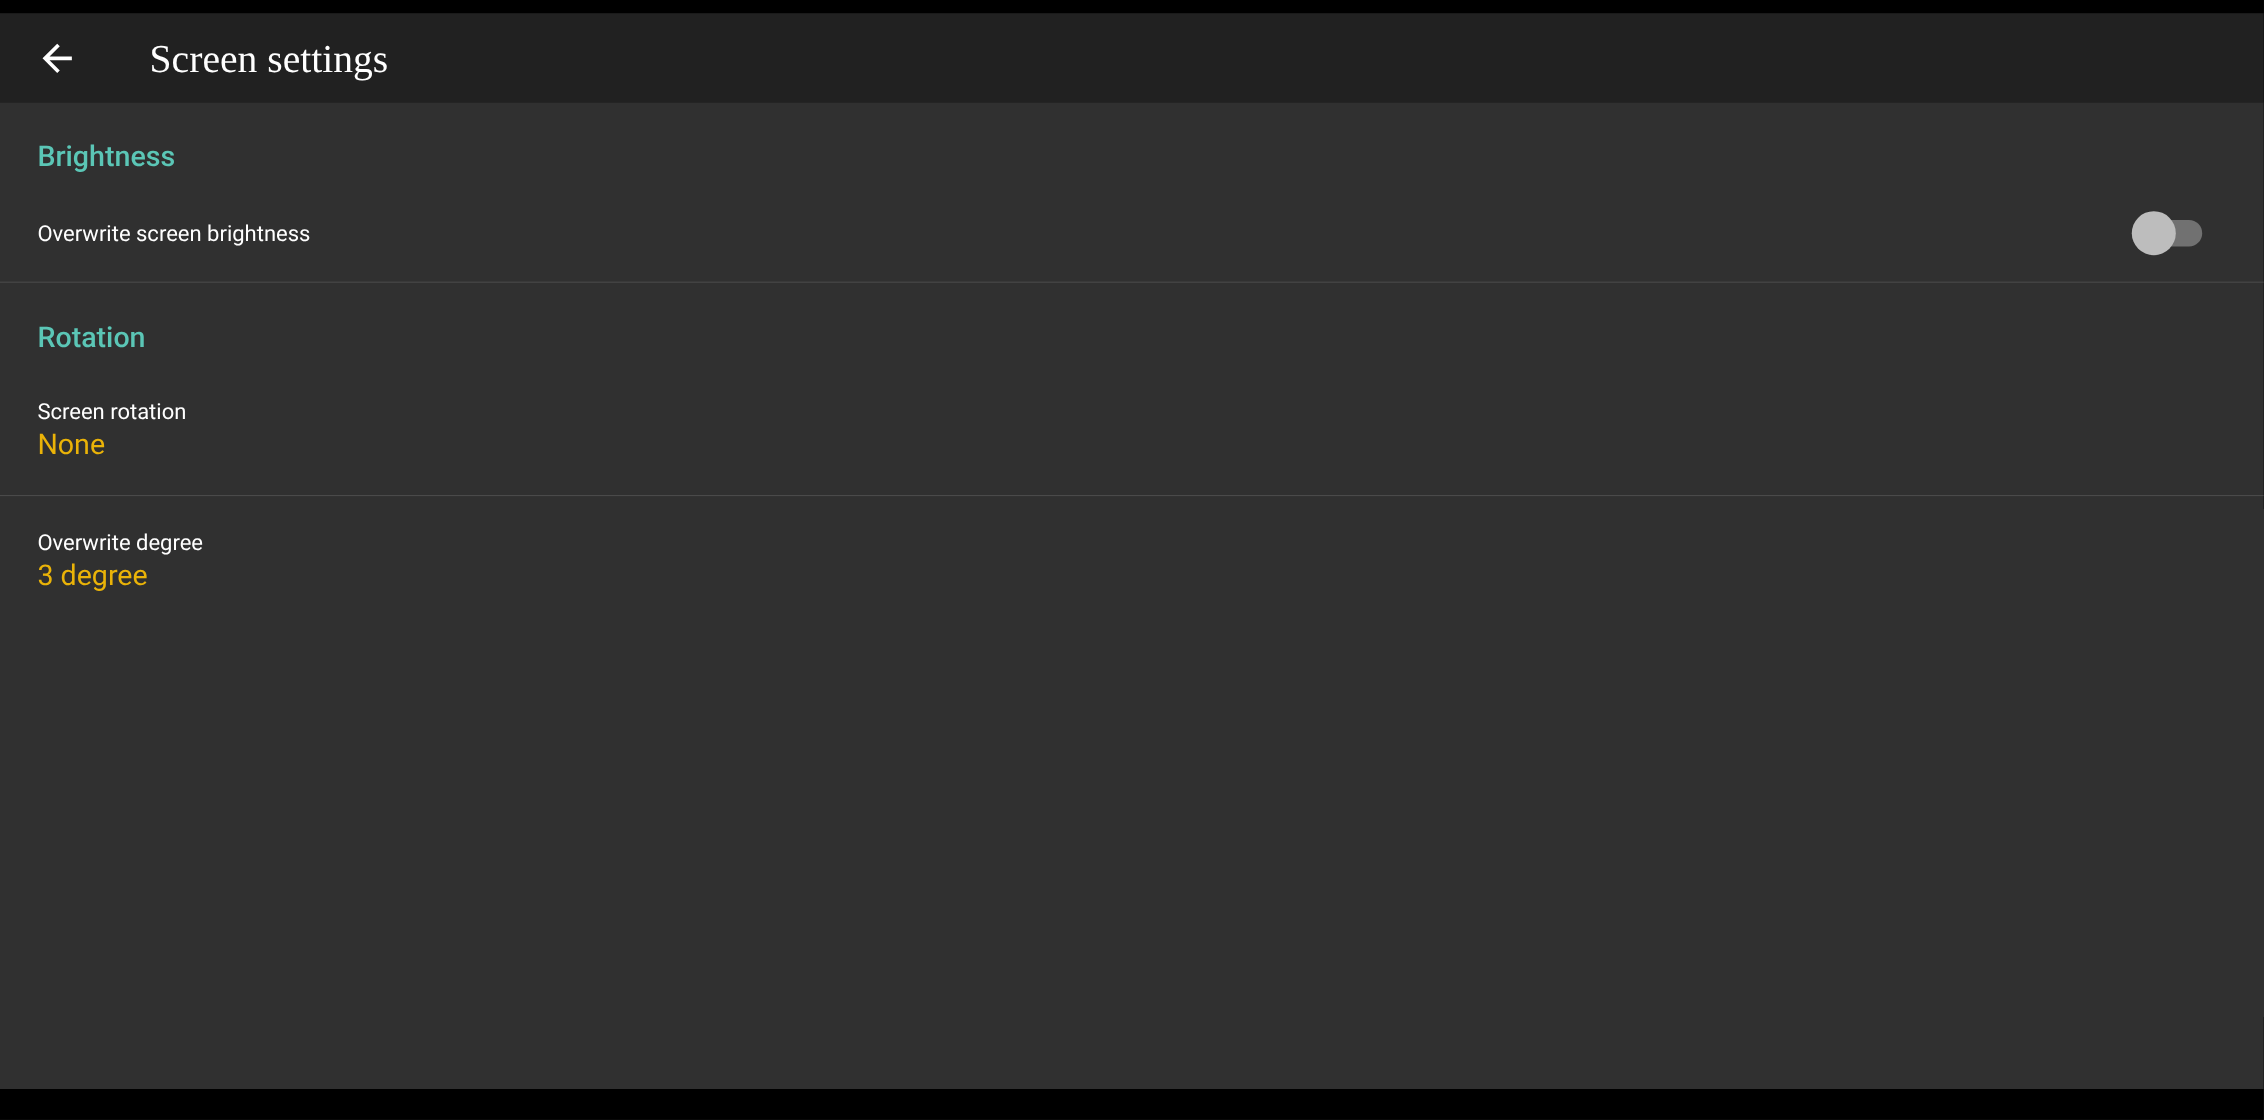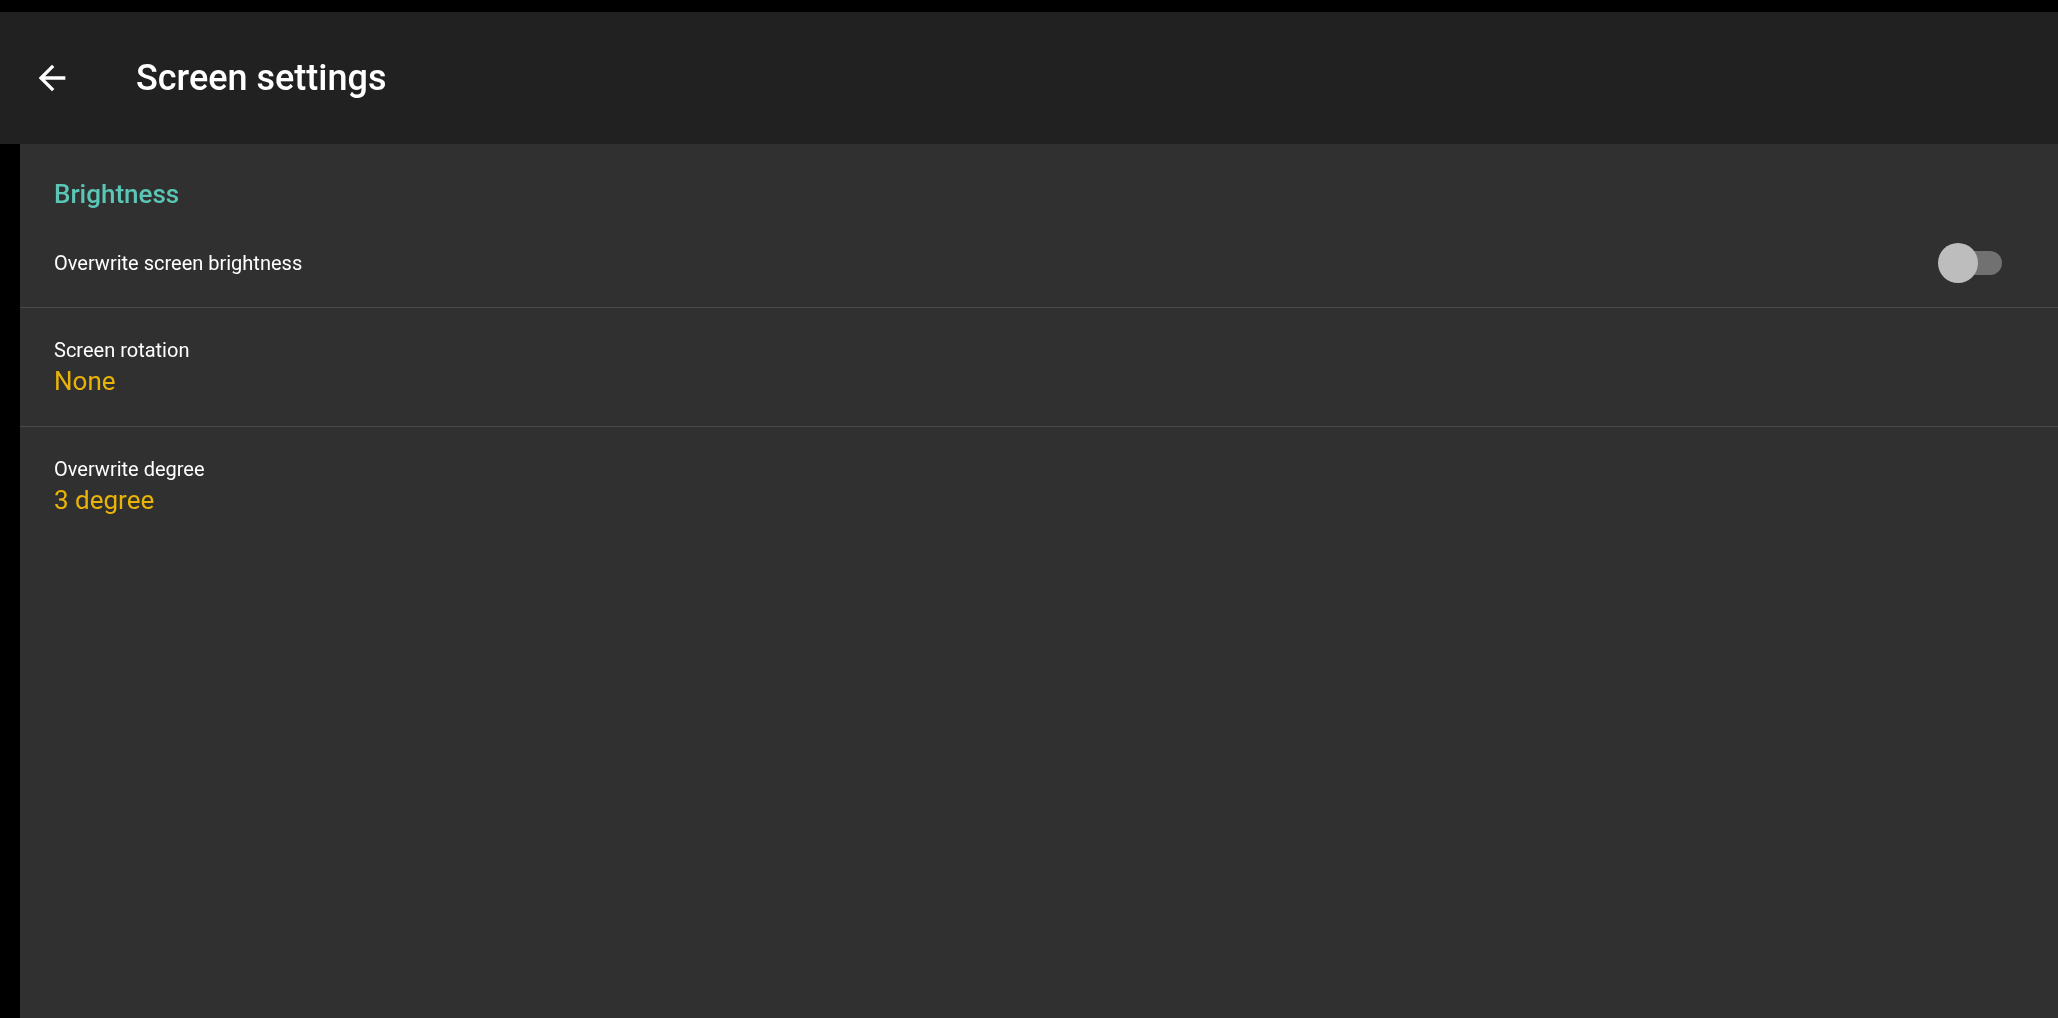"Screen settings" .header { font-family: none -> Liberation Serif, serif; height: 132px -> 81px }
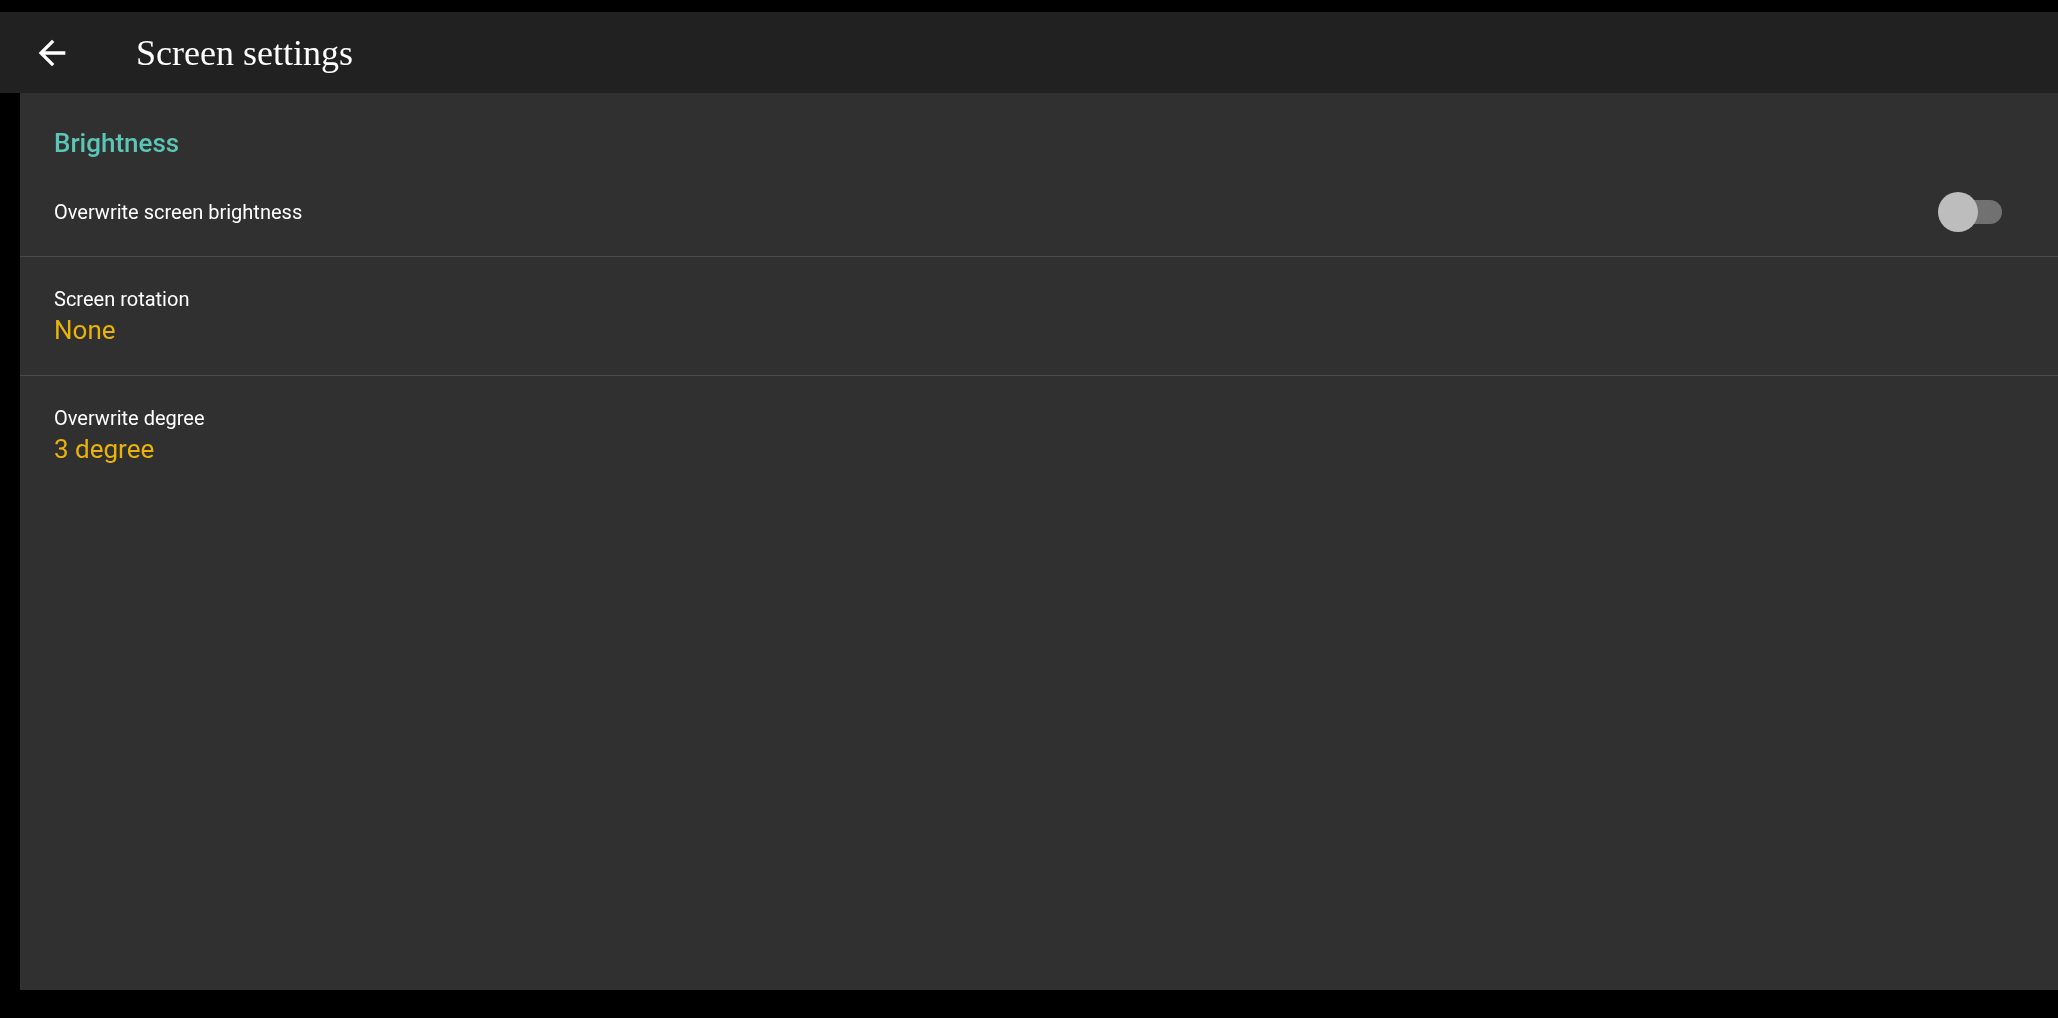"Brightness" .content { margin-left: 20px -> none }
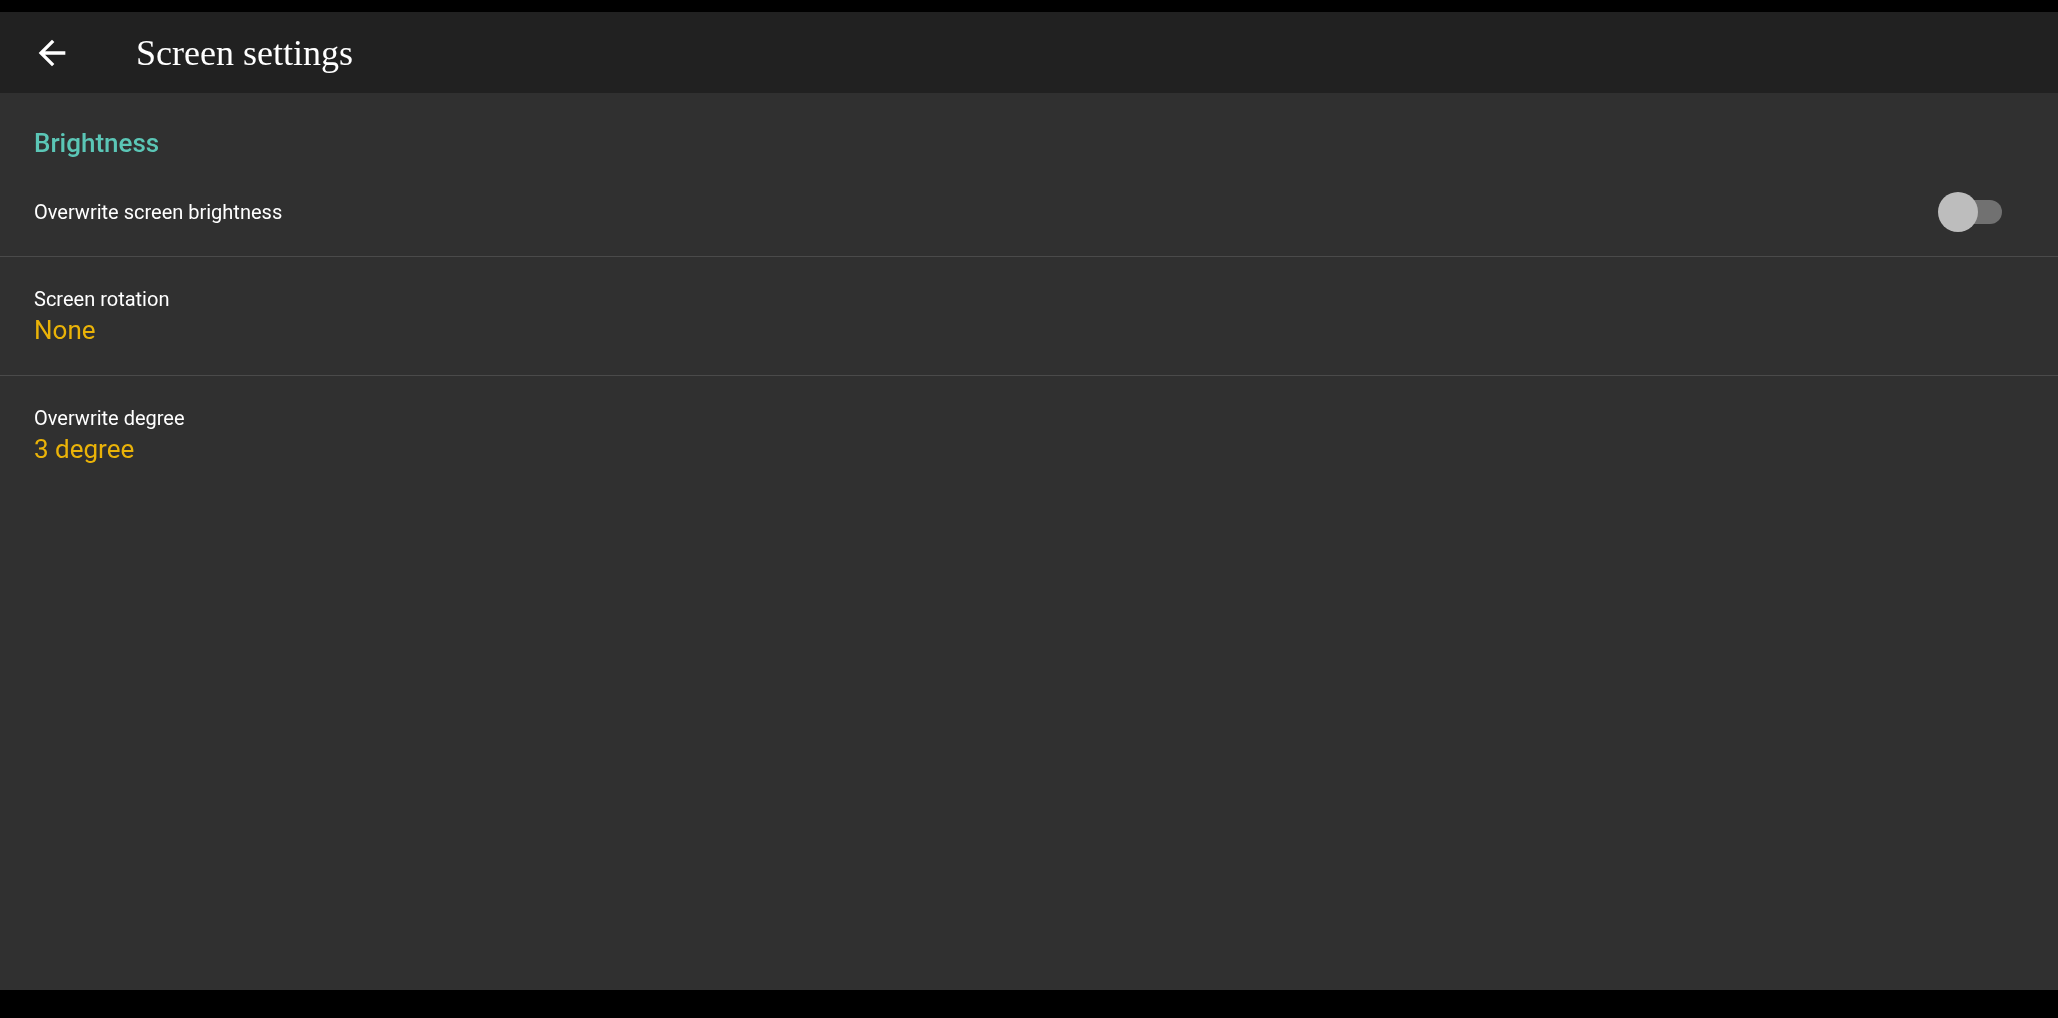"Rotation" div.section-header { html: none -> <div>Rotation</div> }
